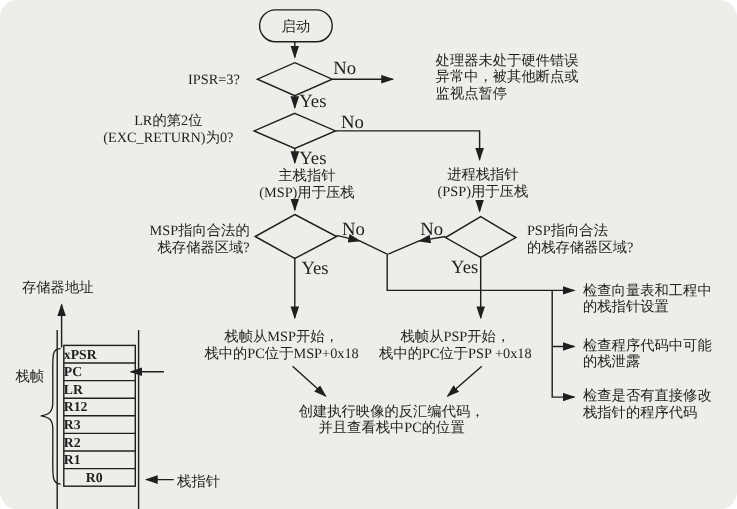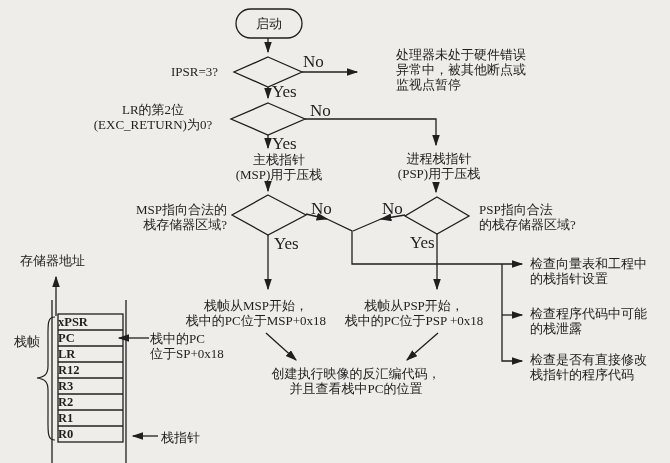"启动" .fig { border-radius: none -> 16px }
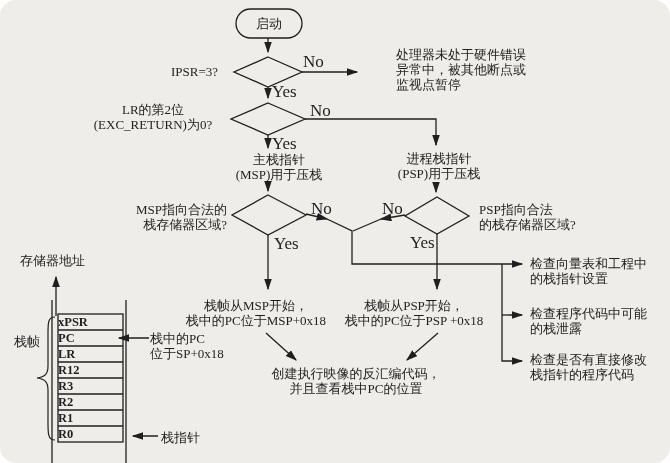"栈中的PC" div.t { html: <div>栈中的PC 位于SP+0x18</div> -> none }
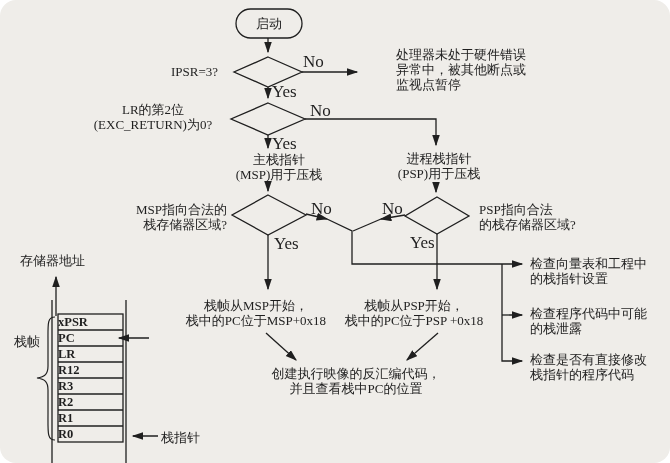"R0" div.reg { padding-left: none -> 20px }
